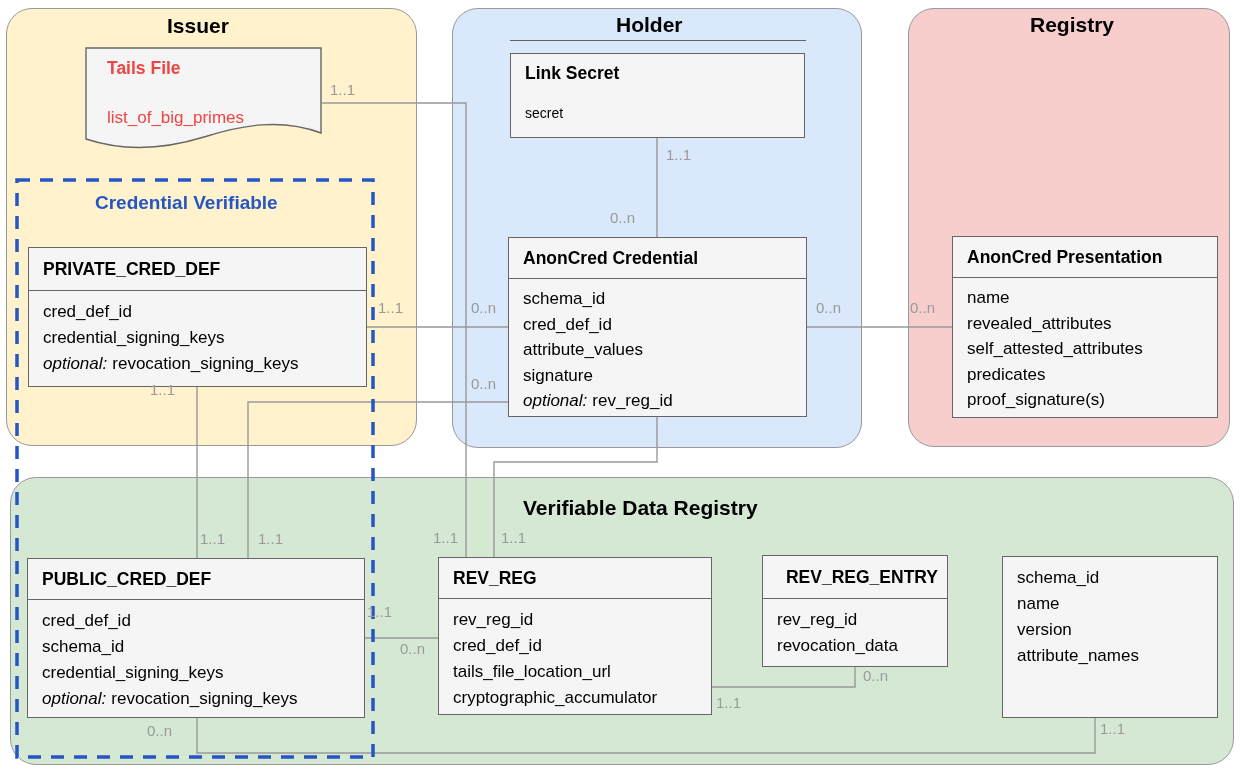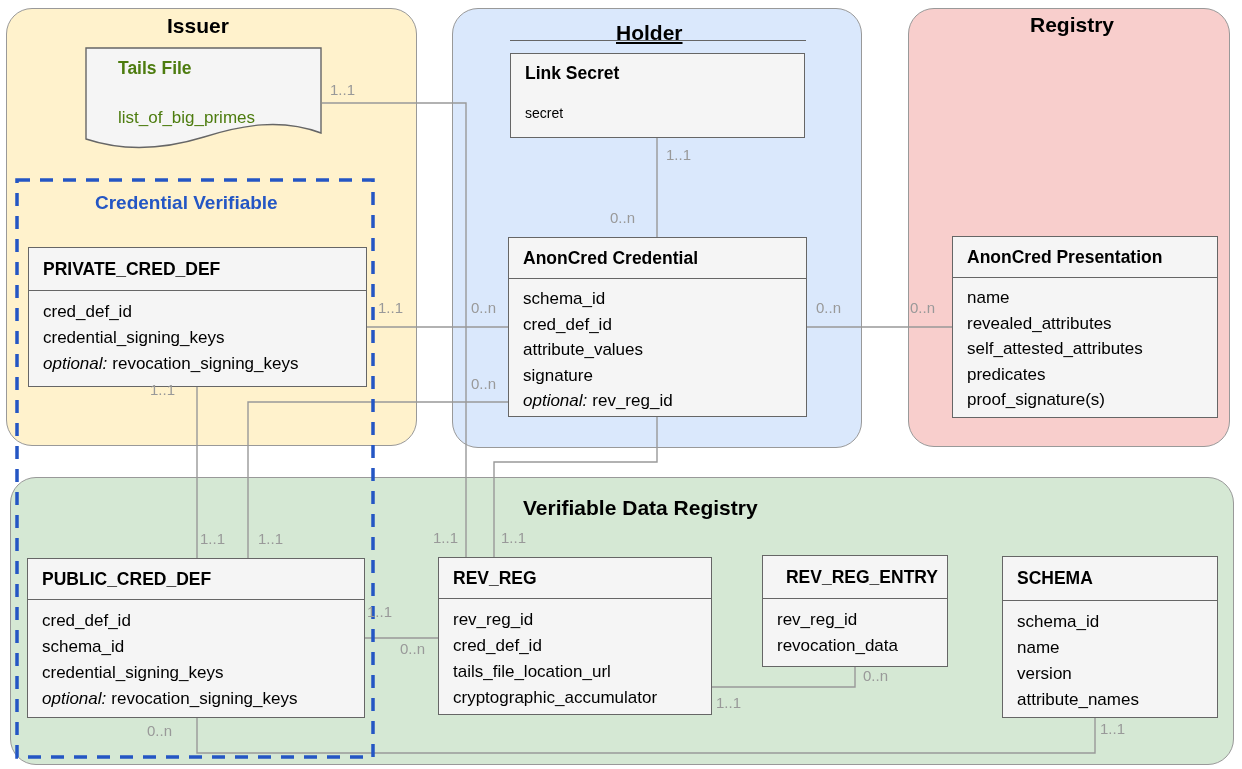"Holder" div.region-title { text-decoration: underline -> none; top: 21px -> 13px }
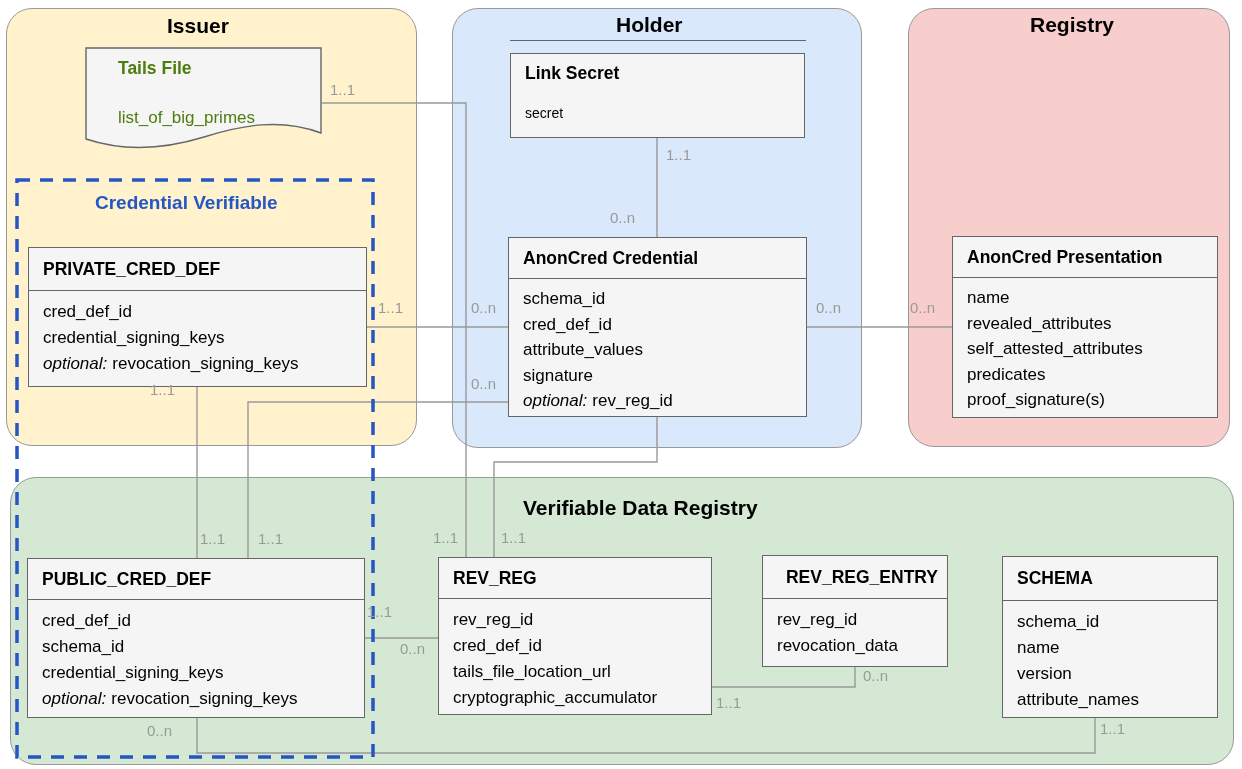"Tails File" .doc-text { color: #4d7c0f -> #ef4444; left: 33px -> 22px }
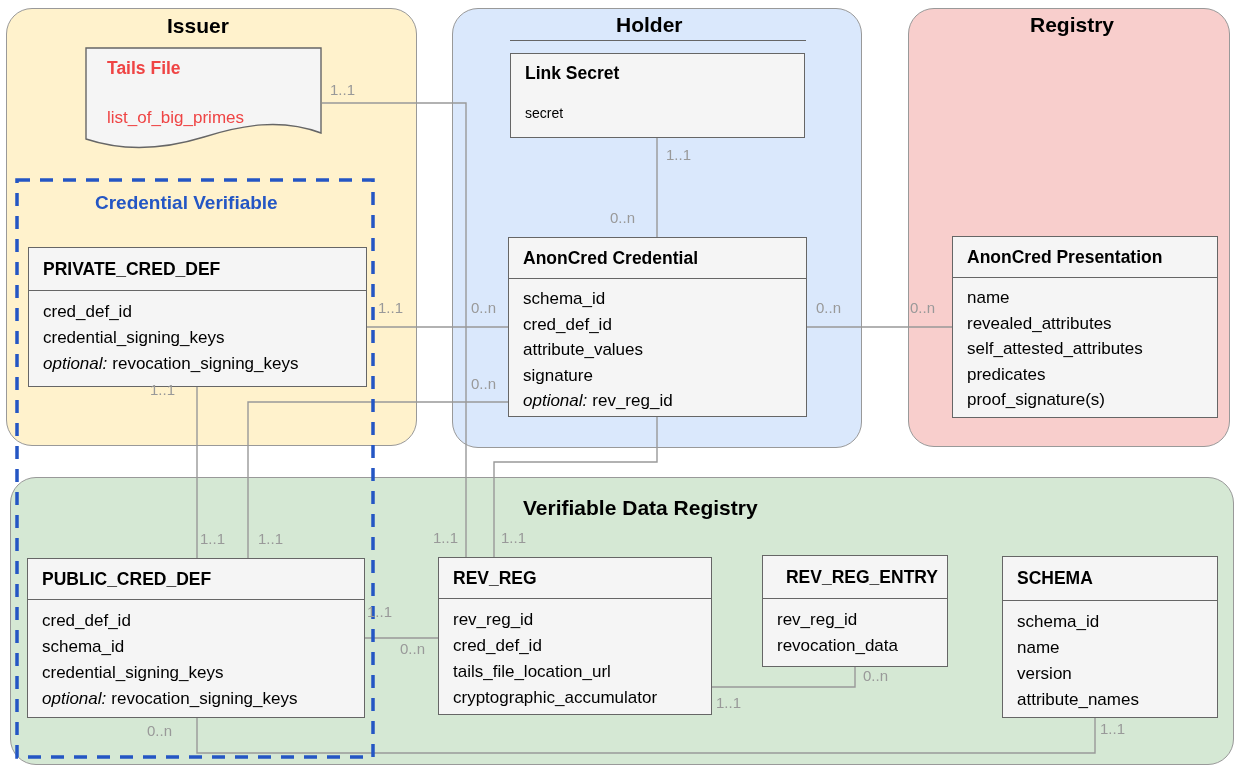"SCHEMA" div.e-head { html: <div>SCHEMA</div> -> none }
